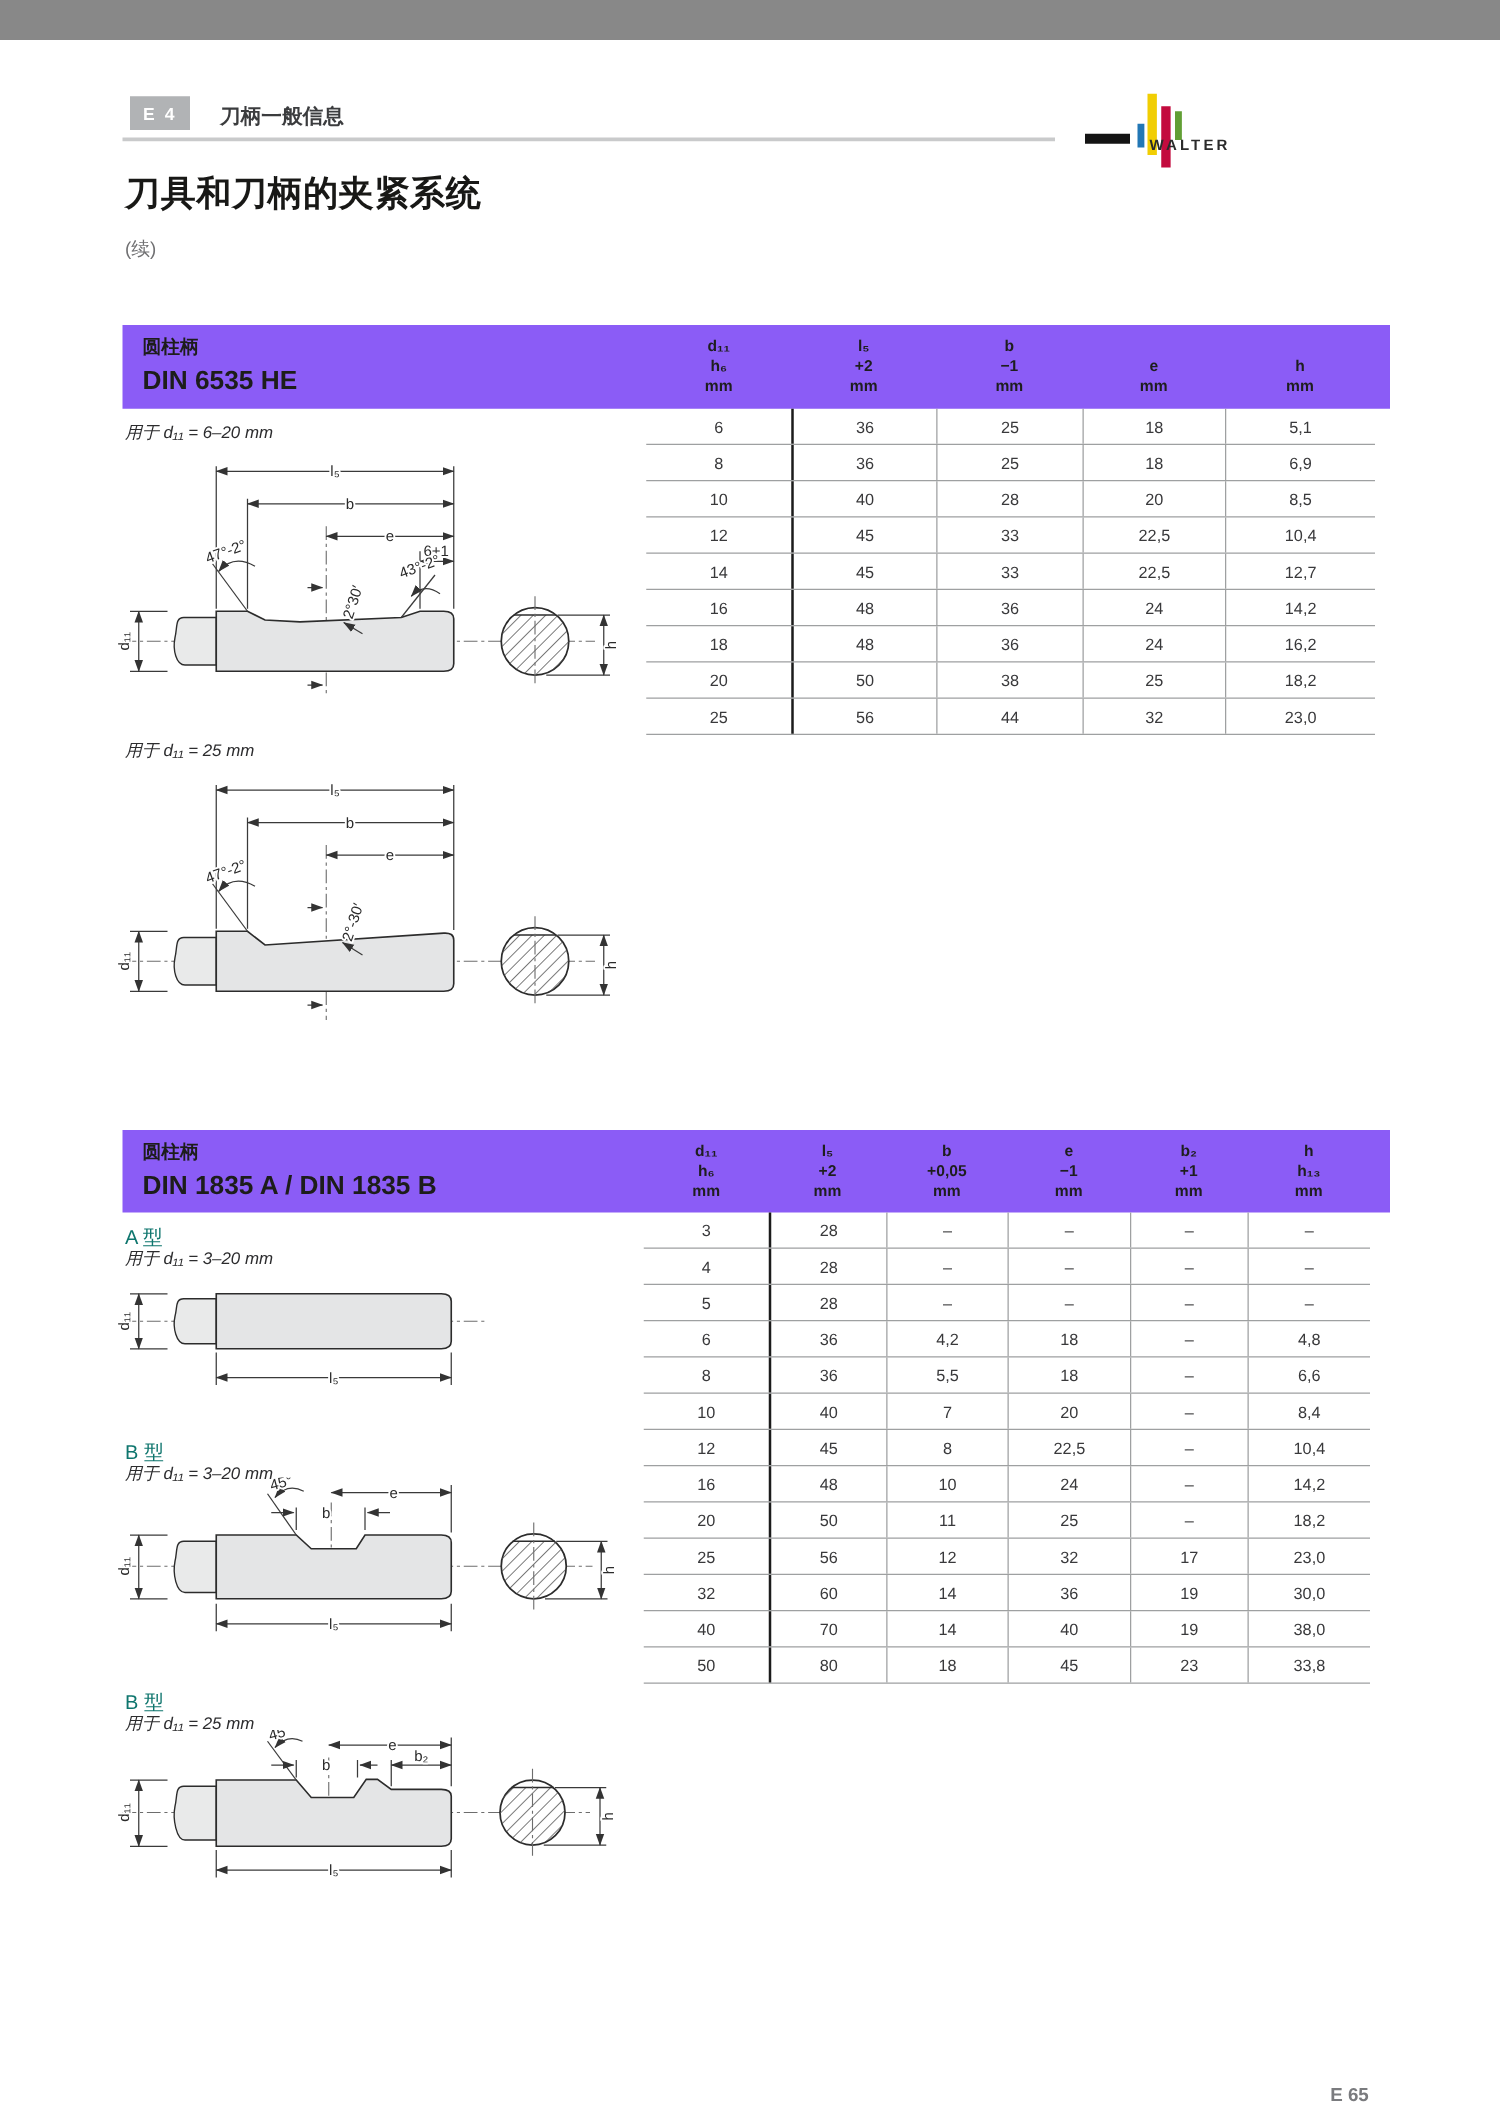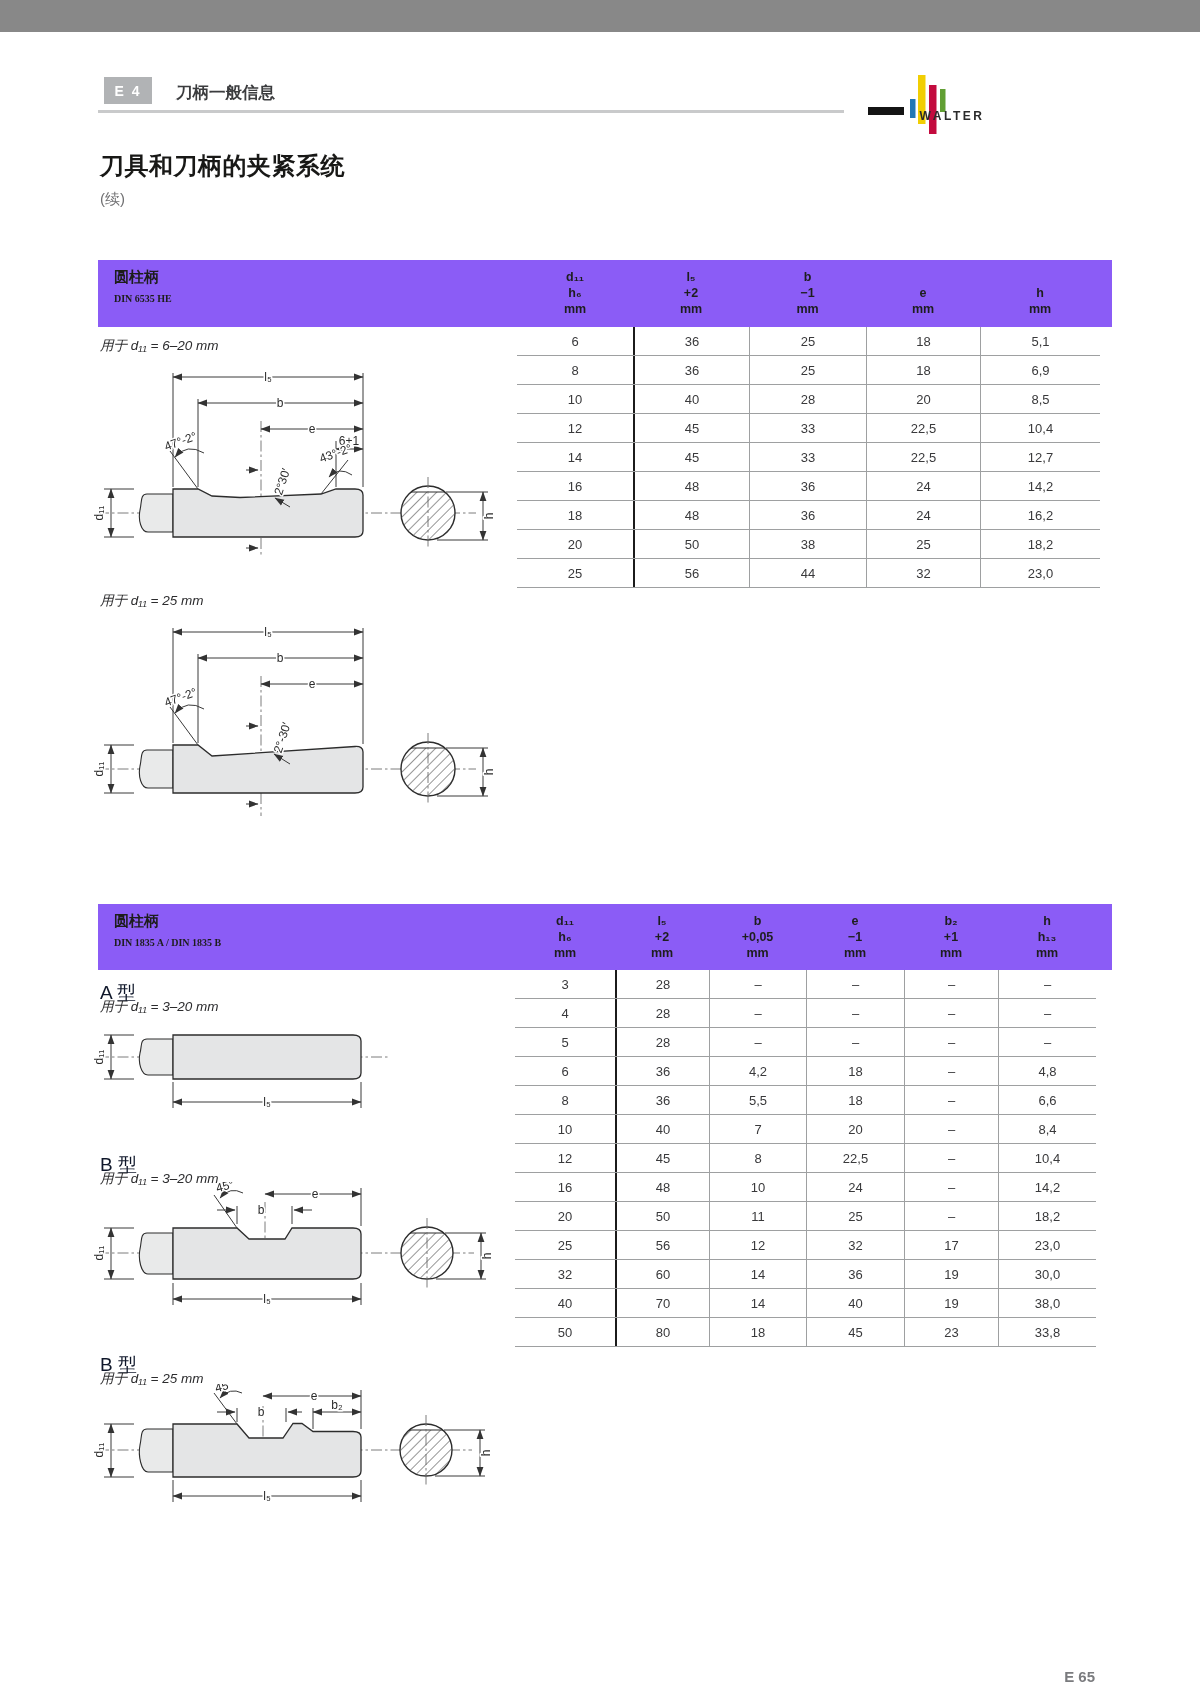"刀具和刀柄的夹紧系统" .page-title { font-size: 24px -> 28px; top: 118px -> 104px }
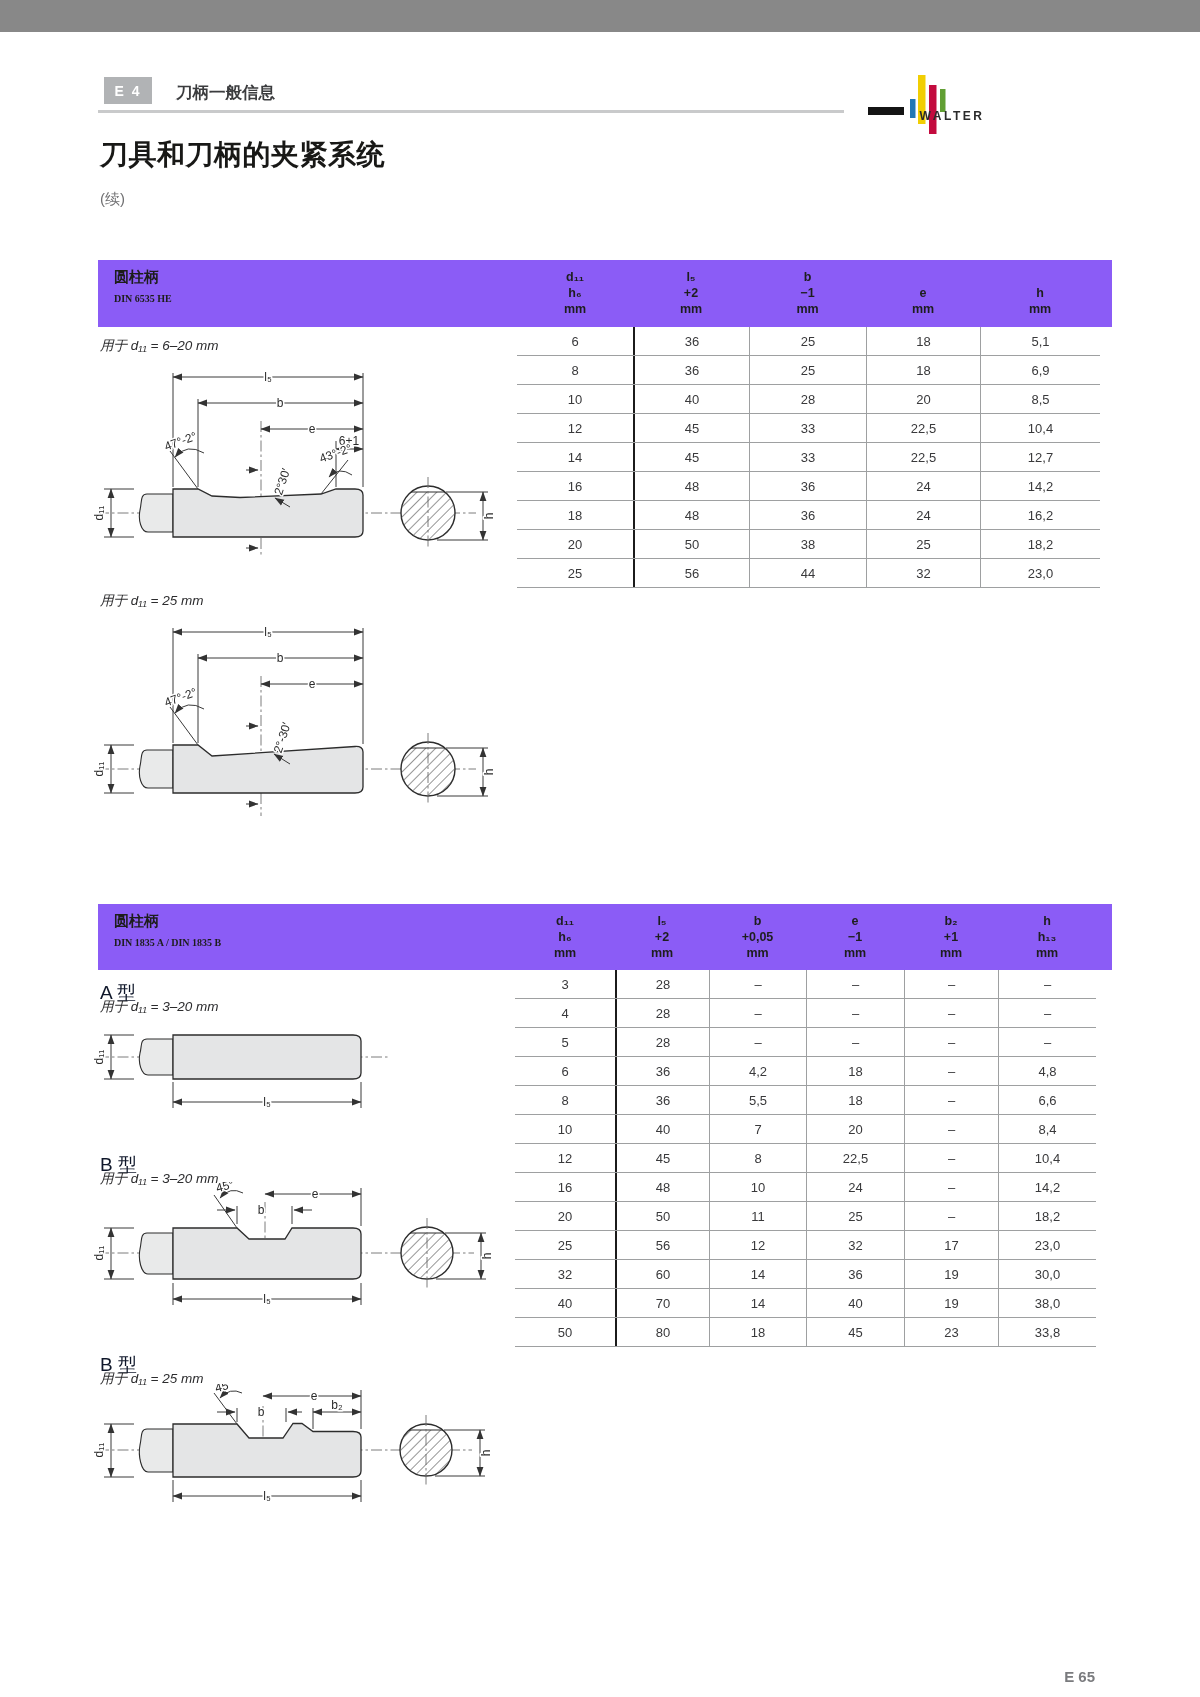"DIN 6535 HE" .band-std { font-family: Liberation Serif, serif -> none; font-size: 10px -> 21px }
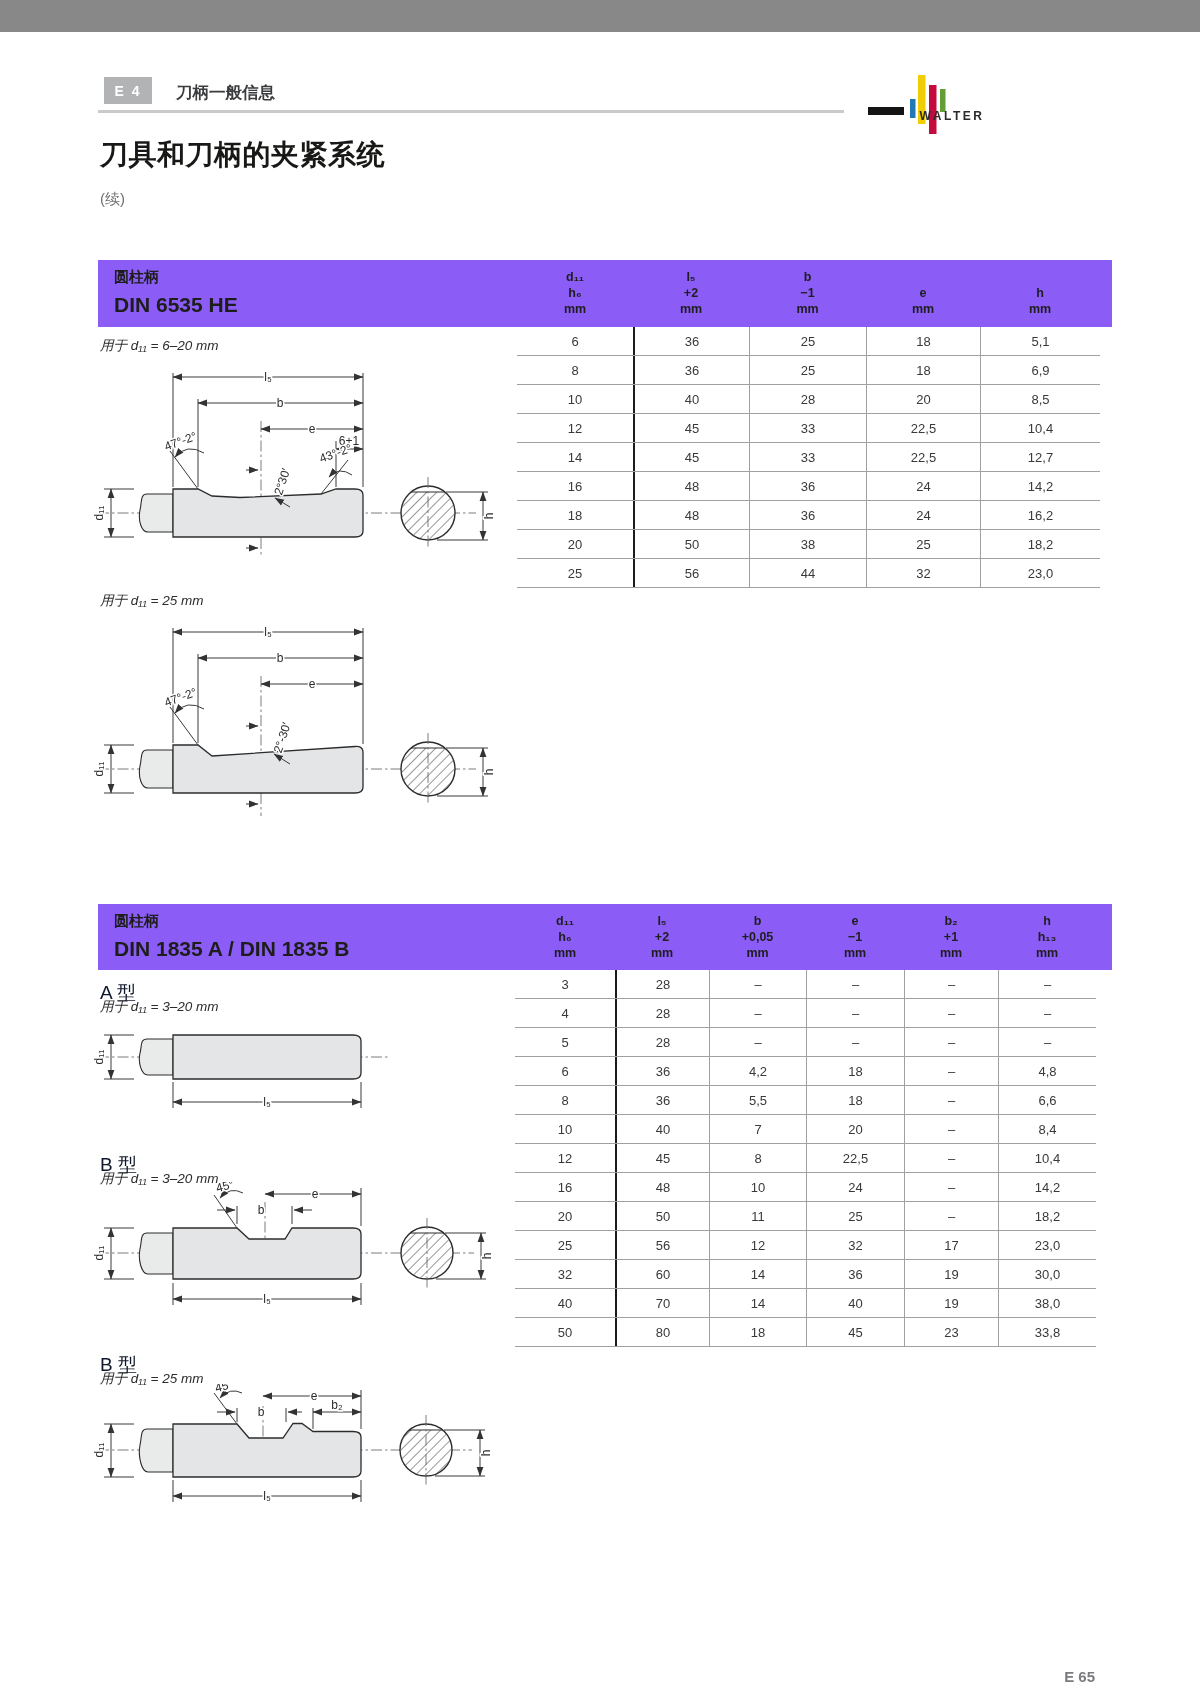"A 型" .typelabel { color: #0f172a -> #0f766e; font-size: 19px -> 16px }
